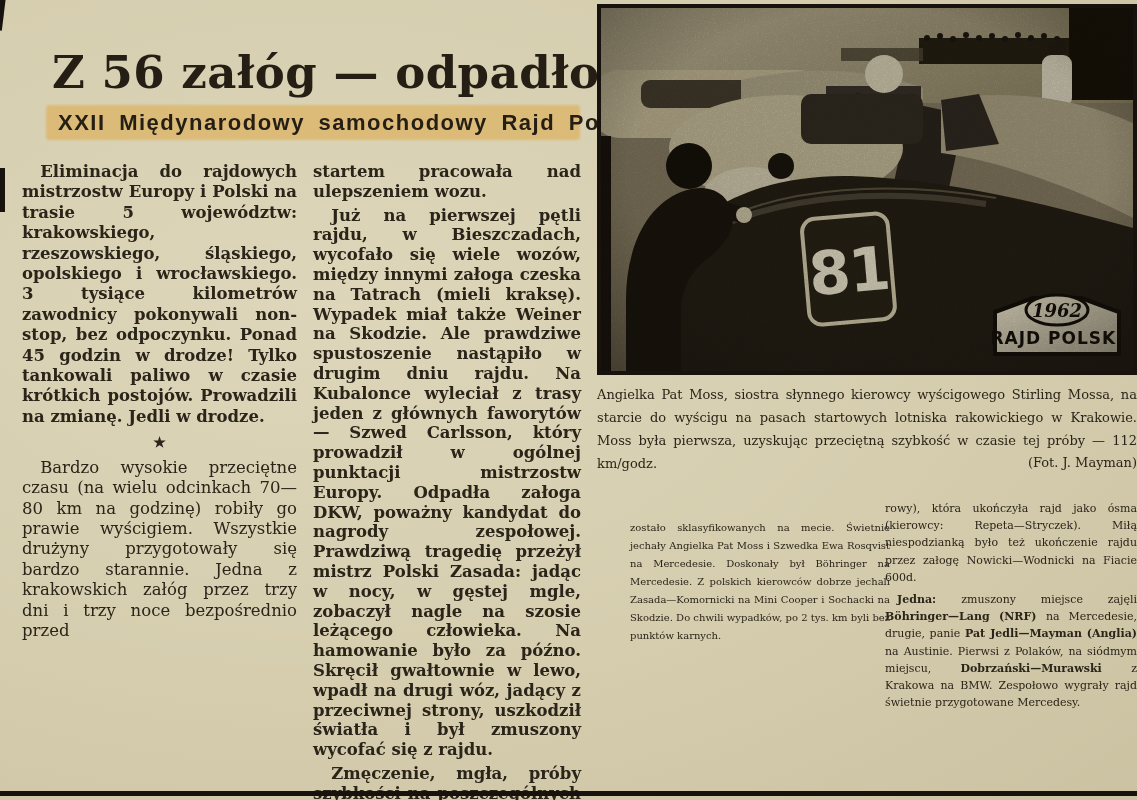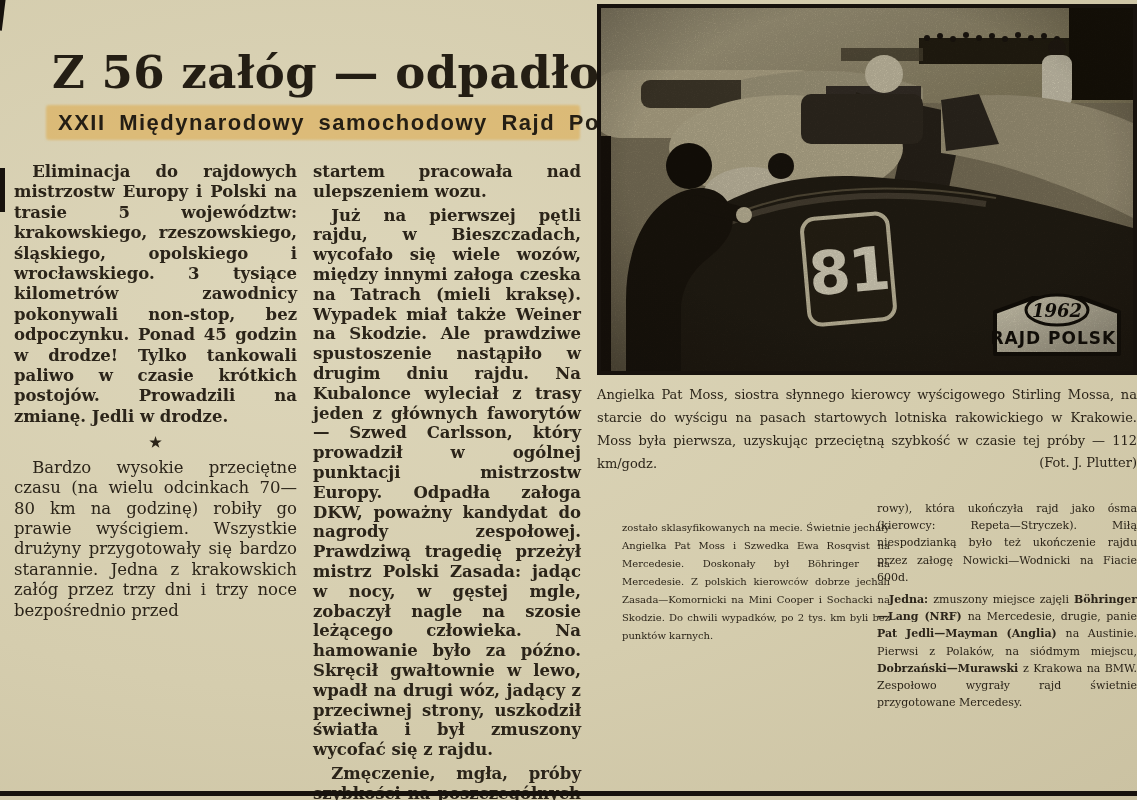"Eliminacja do rajdowych mistrzostw" .col p { margin: 0 0 5px 0 -> 0 0 5px 8px }
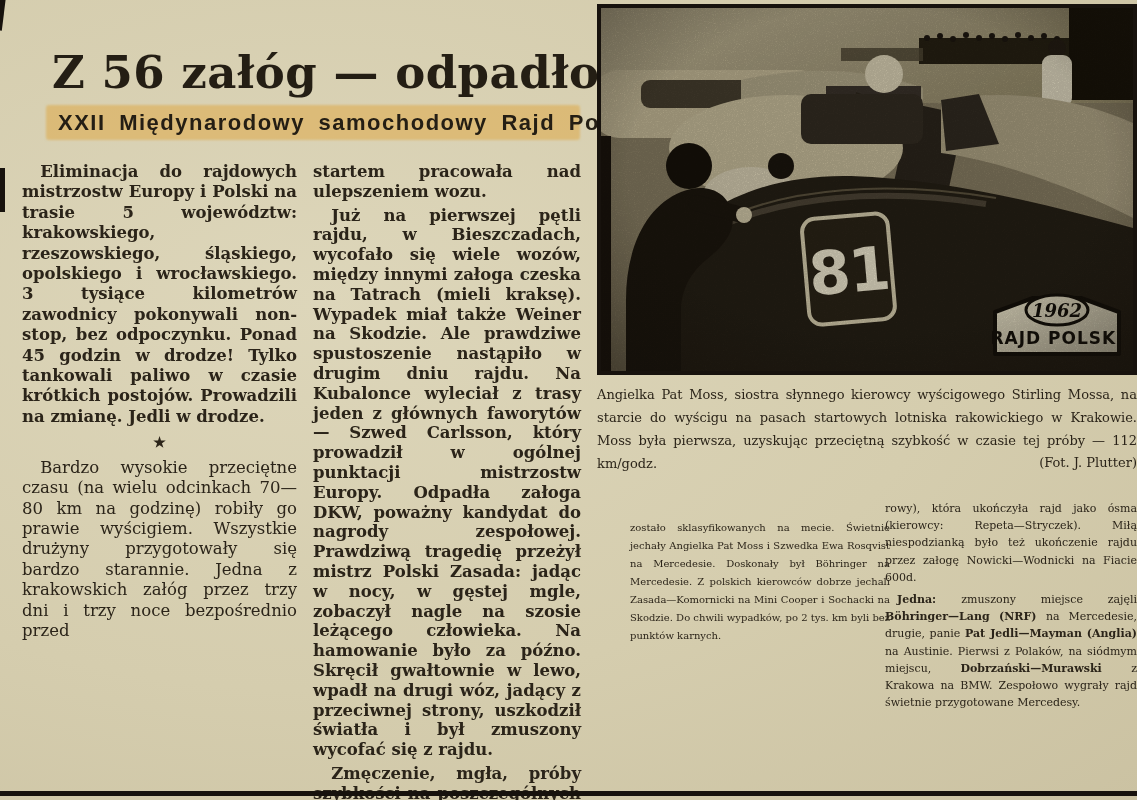"(Fot. J. Plutter)" span.credit { text: Plutter -> Mayman }
